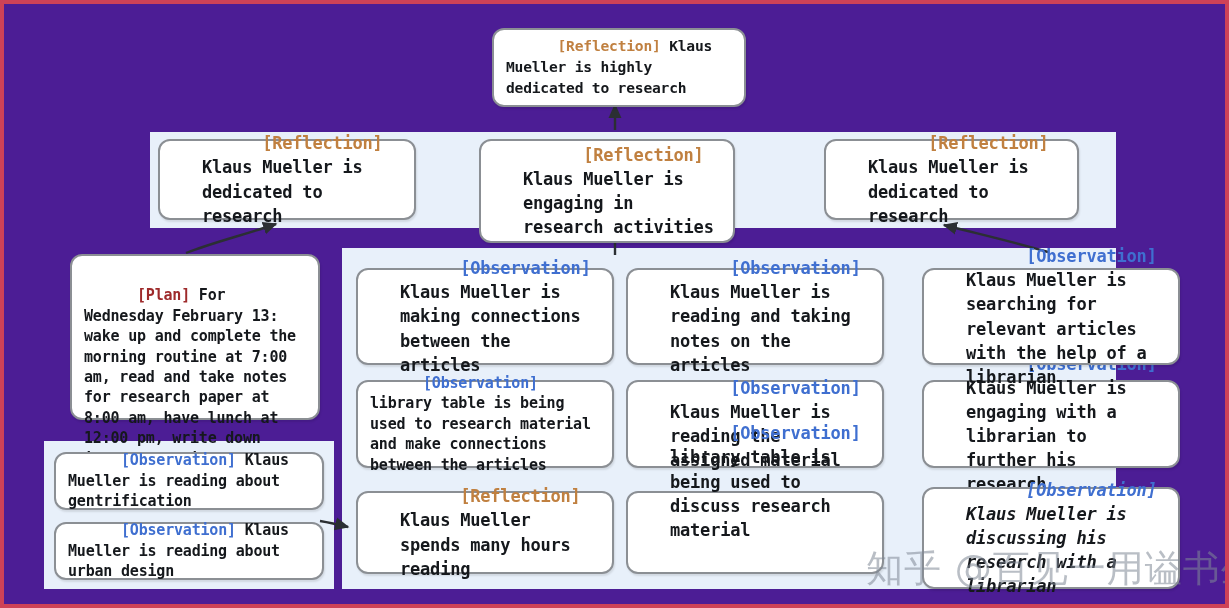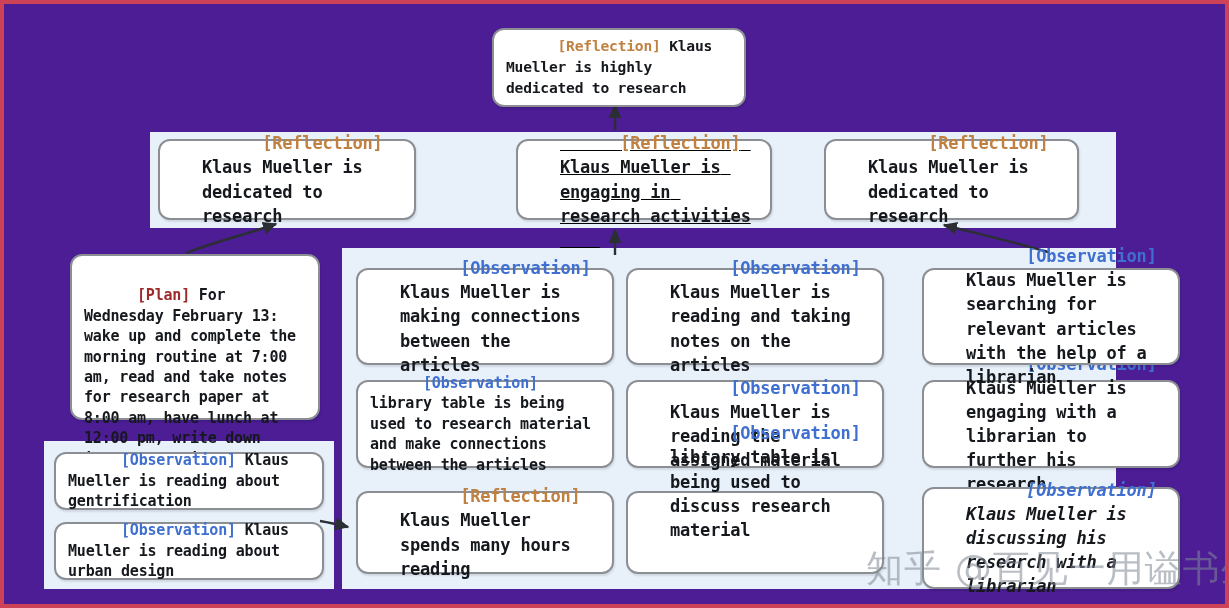"[Reflection] Klaus Mueller is engaging" div.node { height: 81px -> 104px; left: 512px -> 475px; text-decoration: underline -> none }
